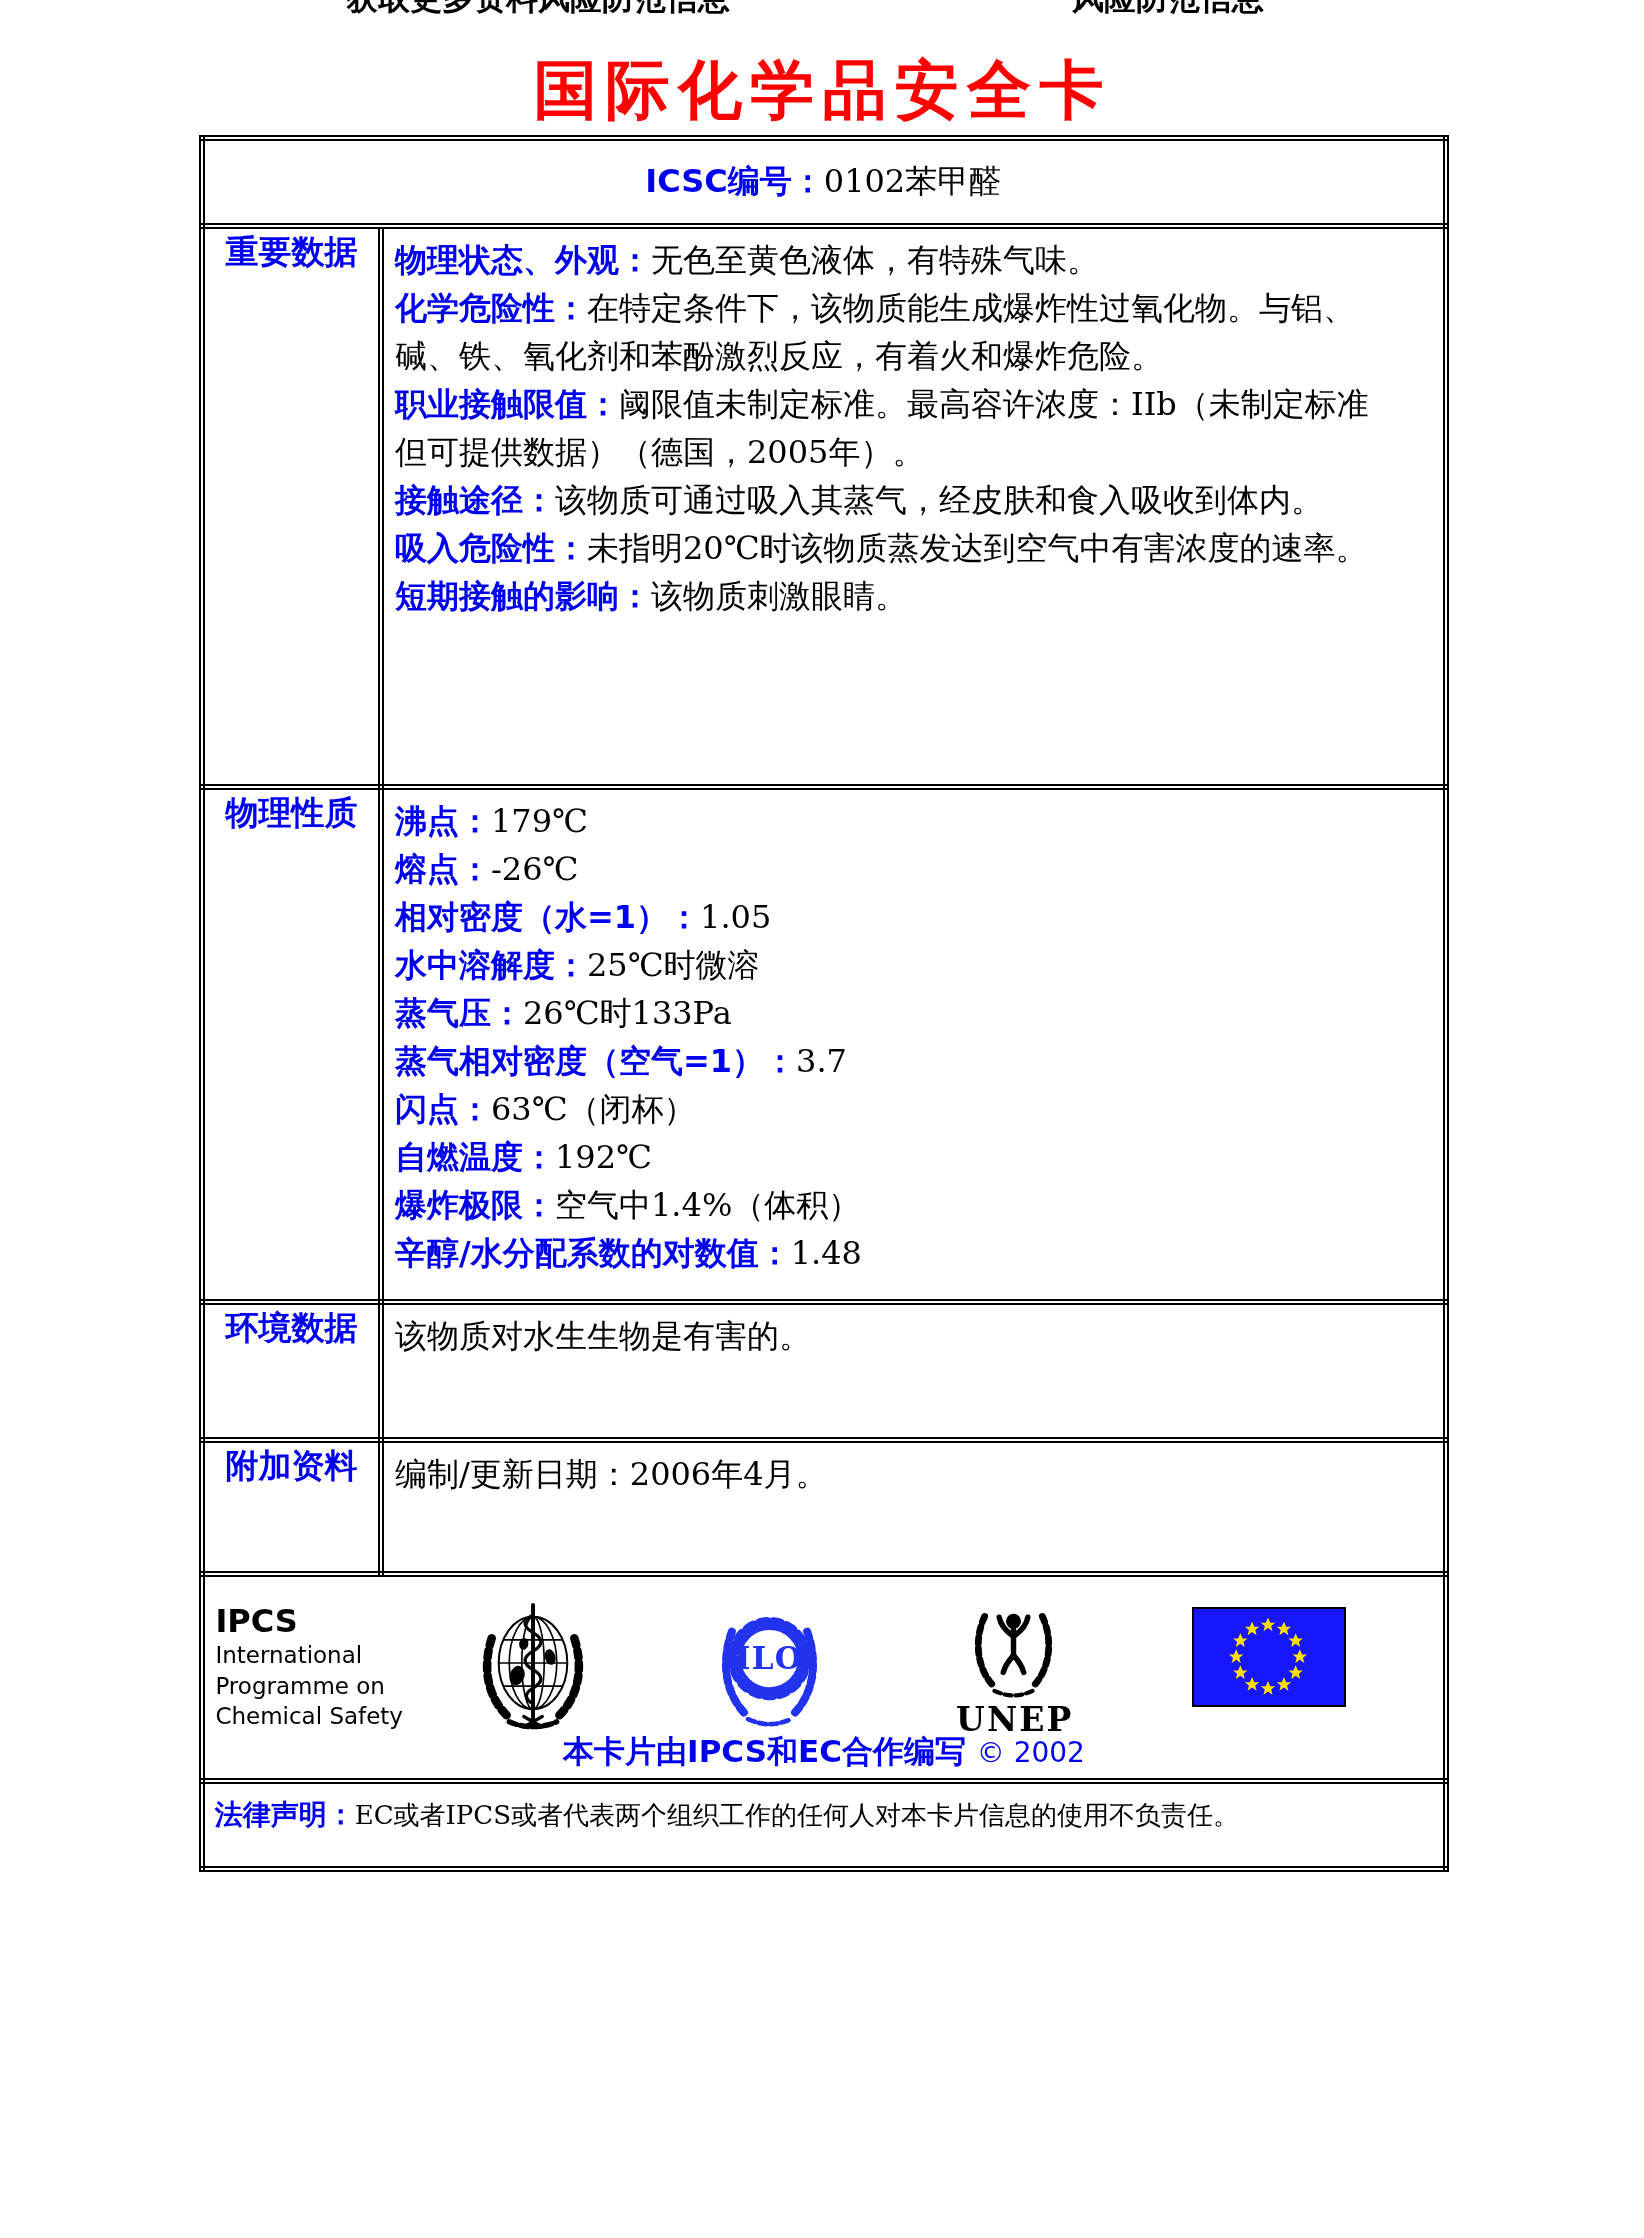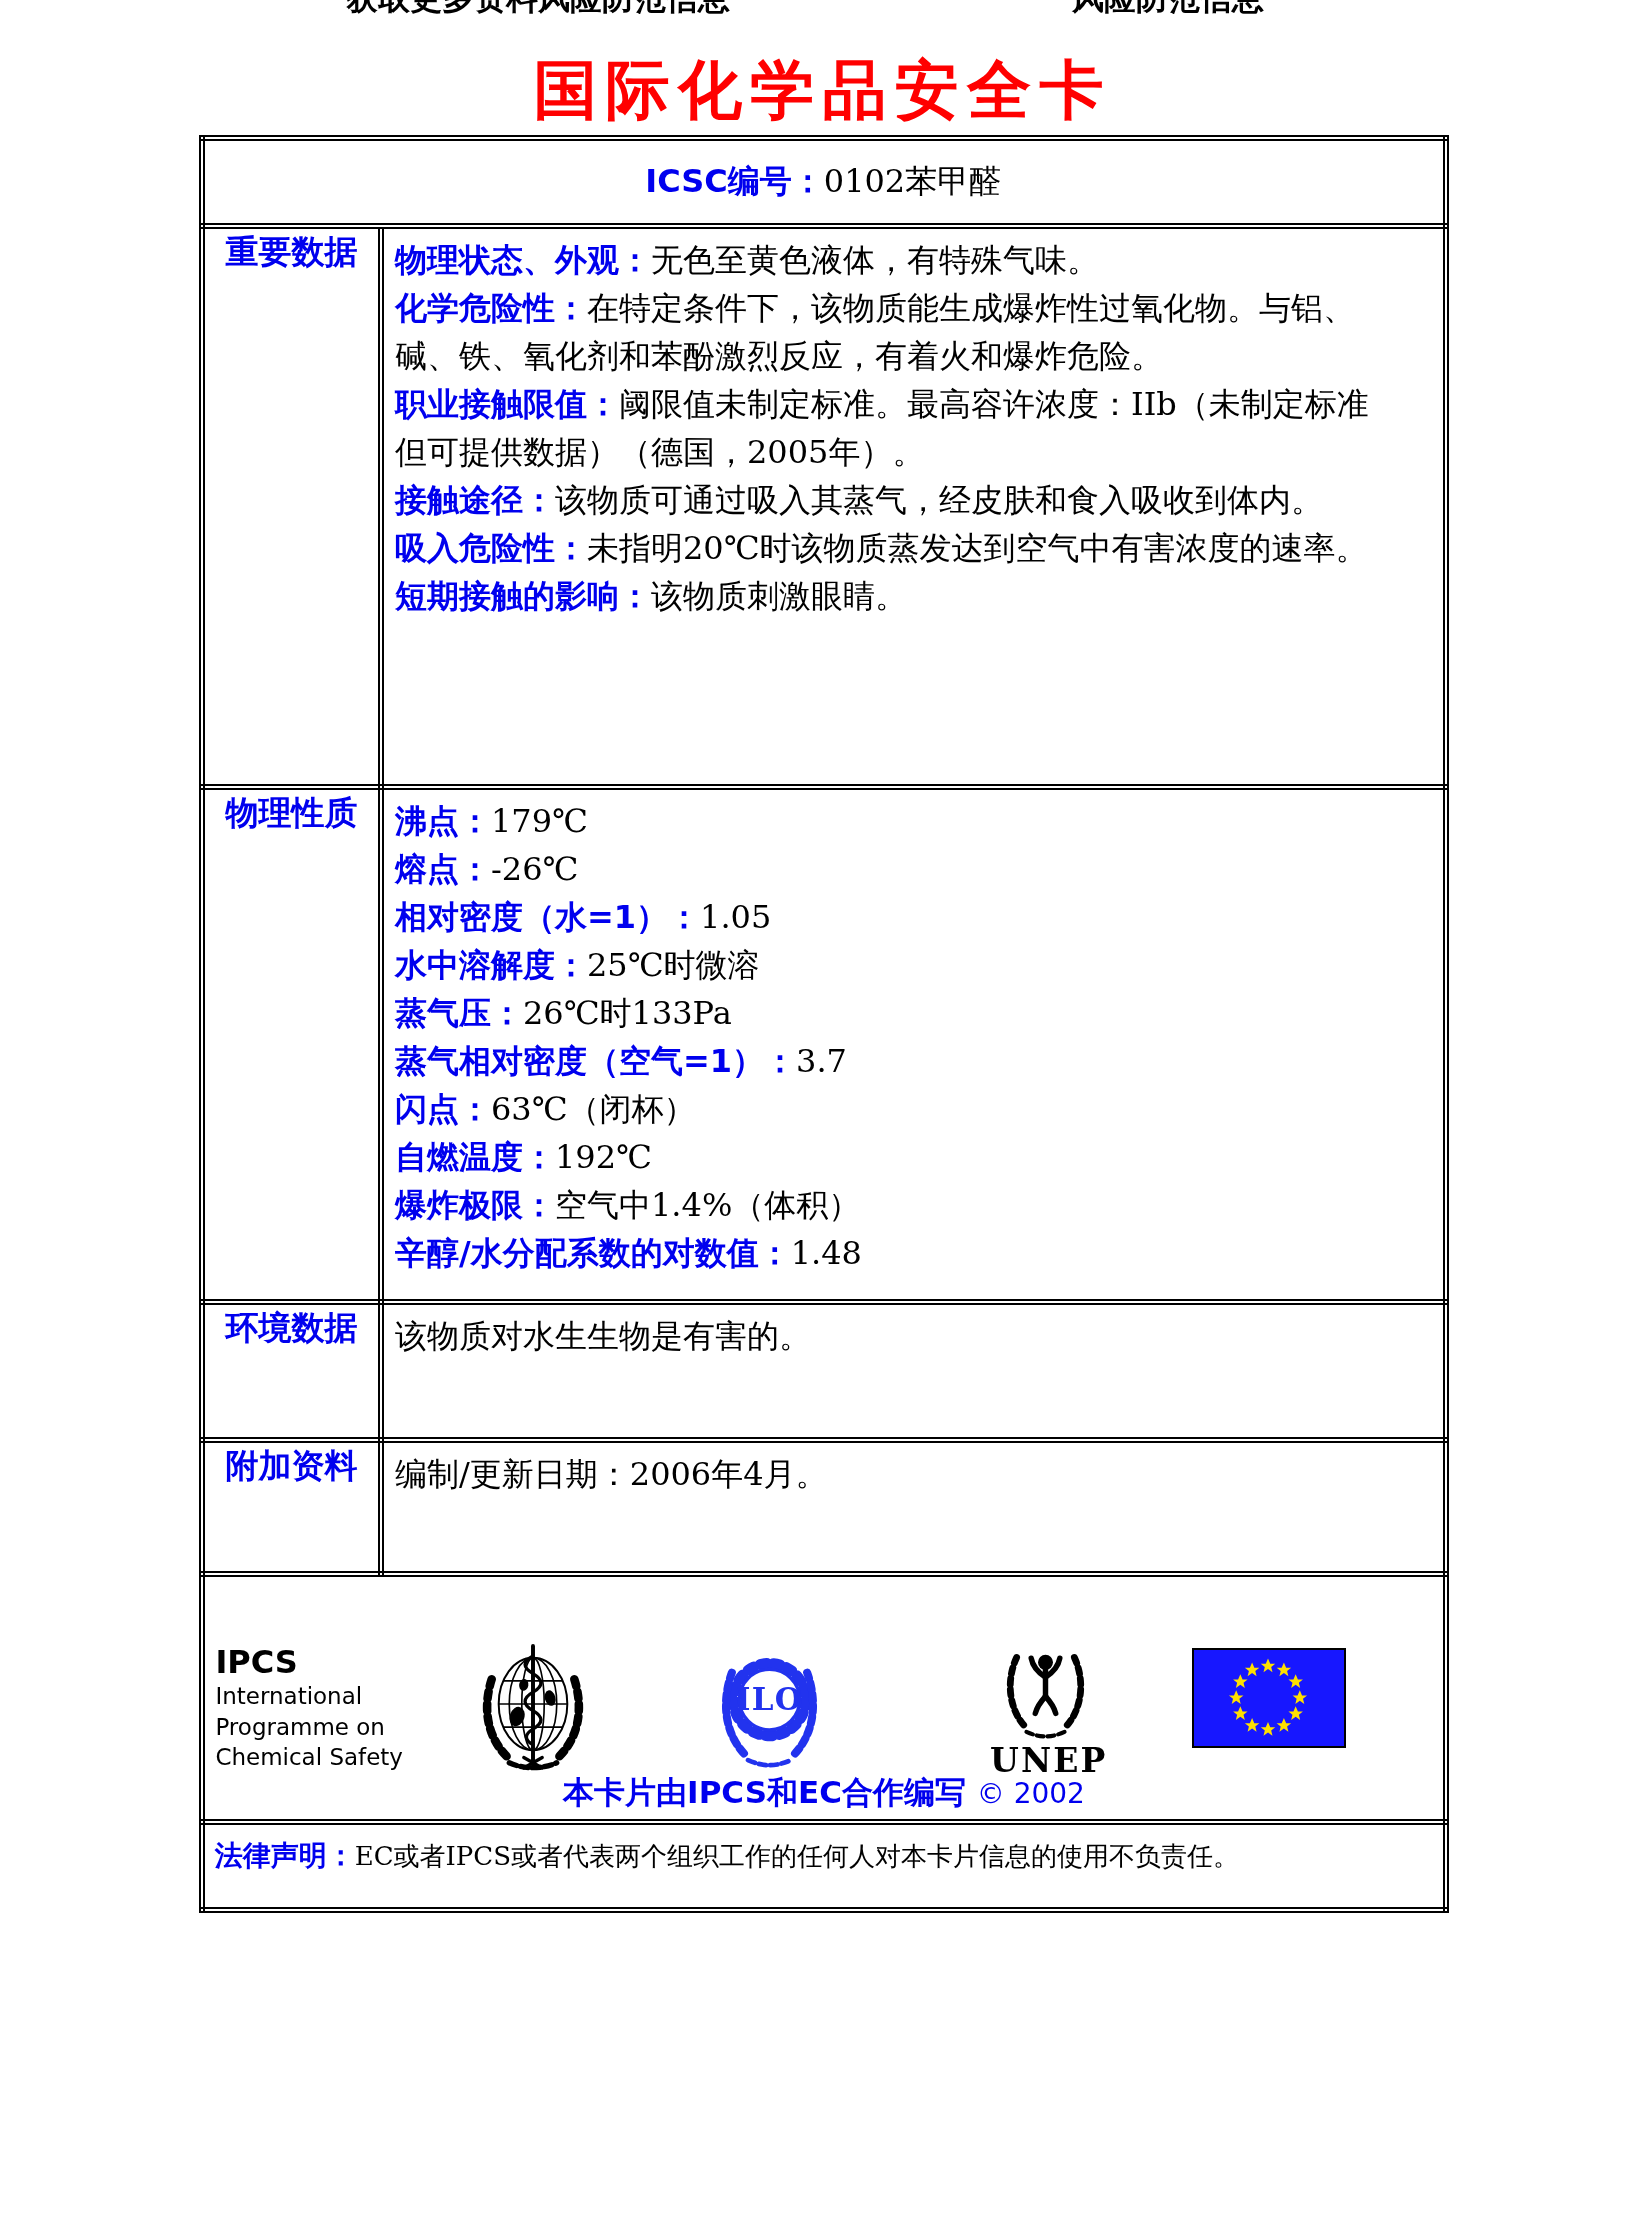"IPCS" .logos-wrap { margin-top: 41px -> none }
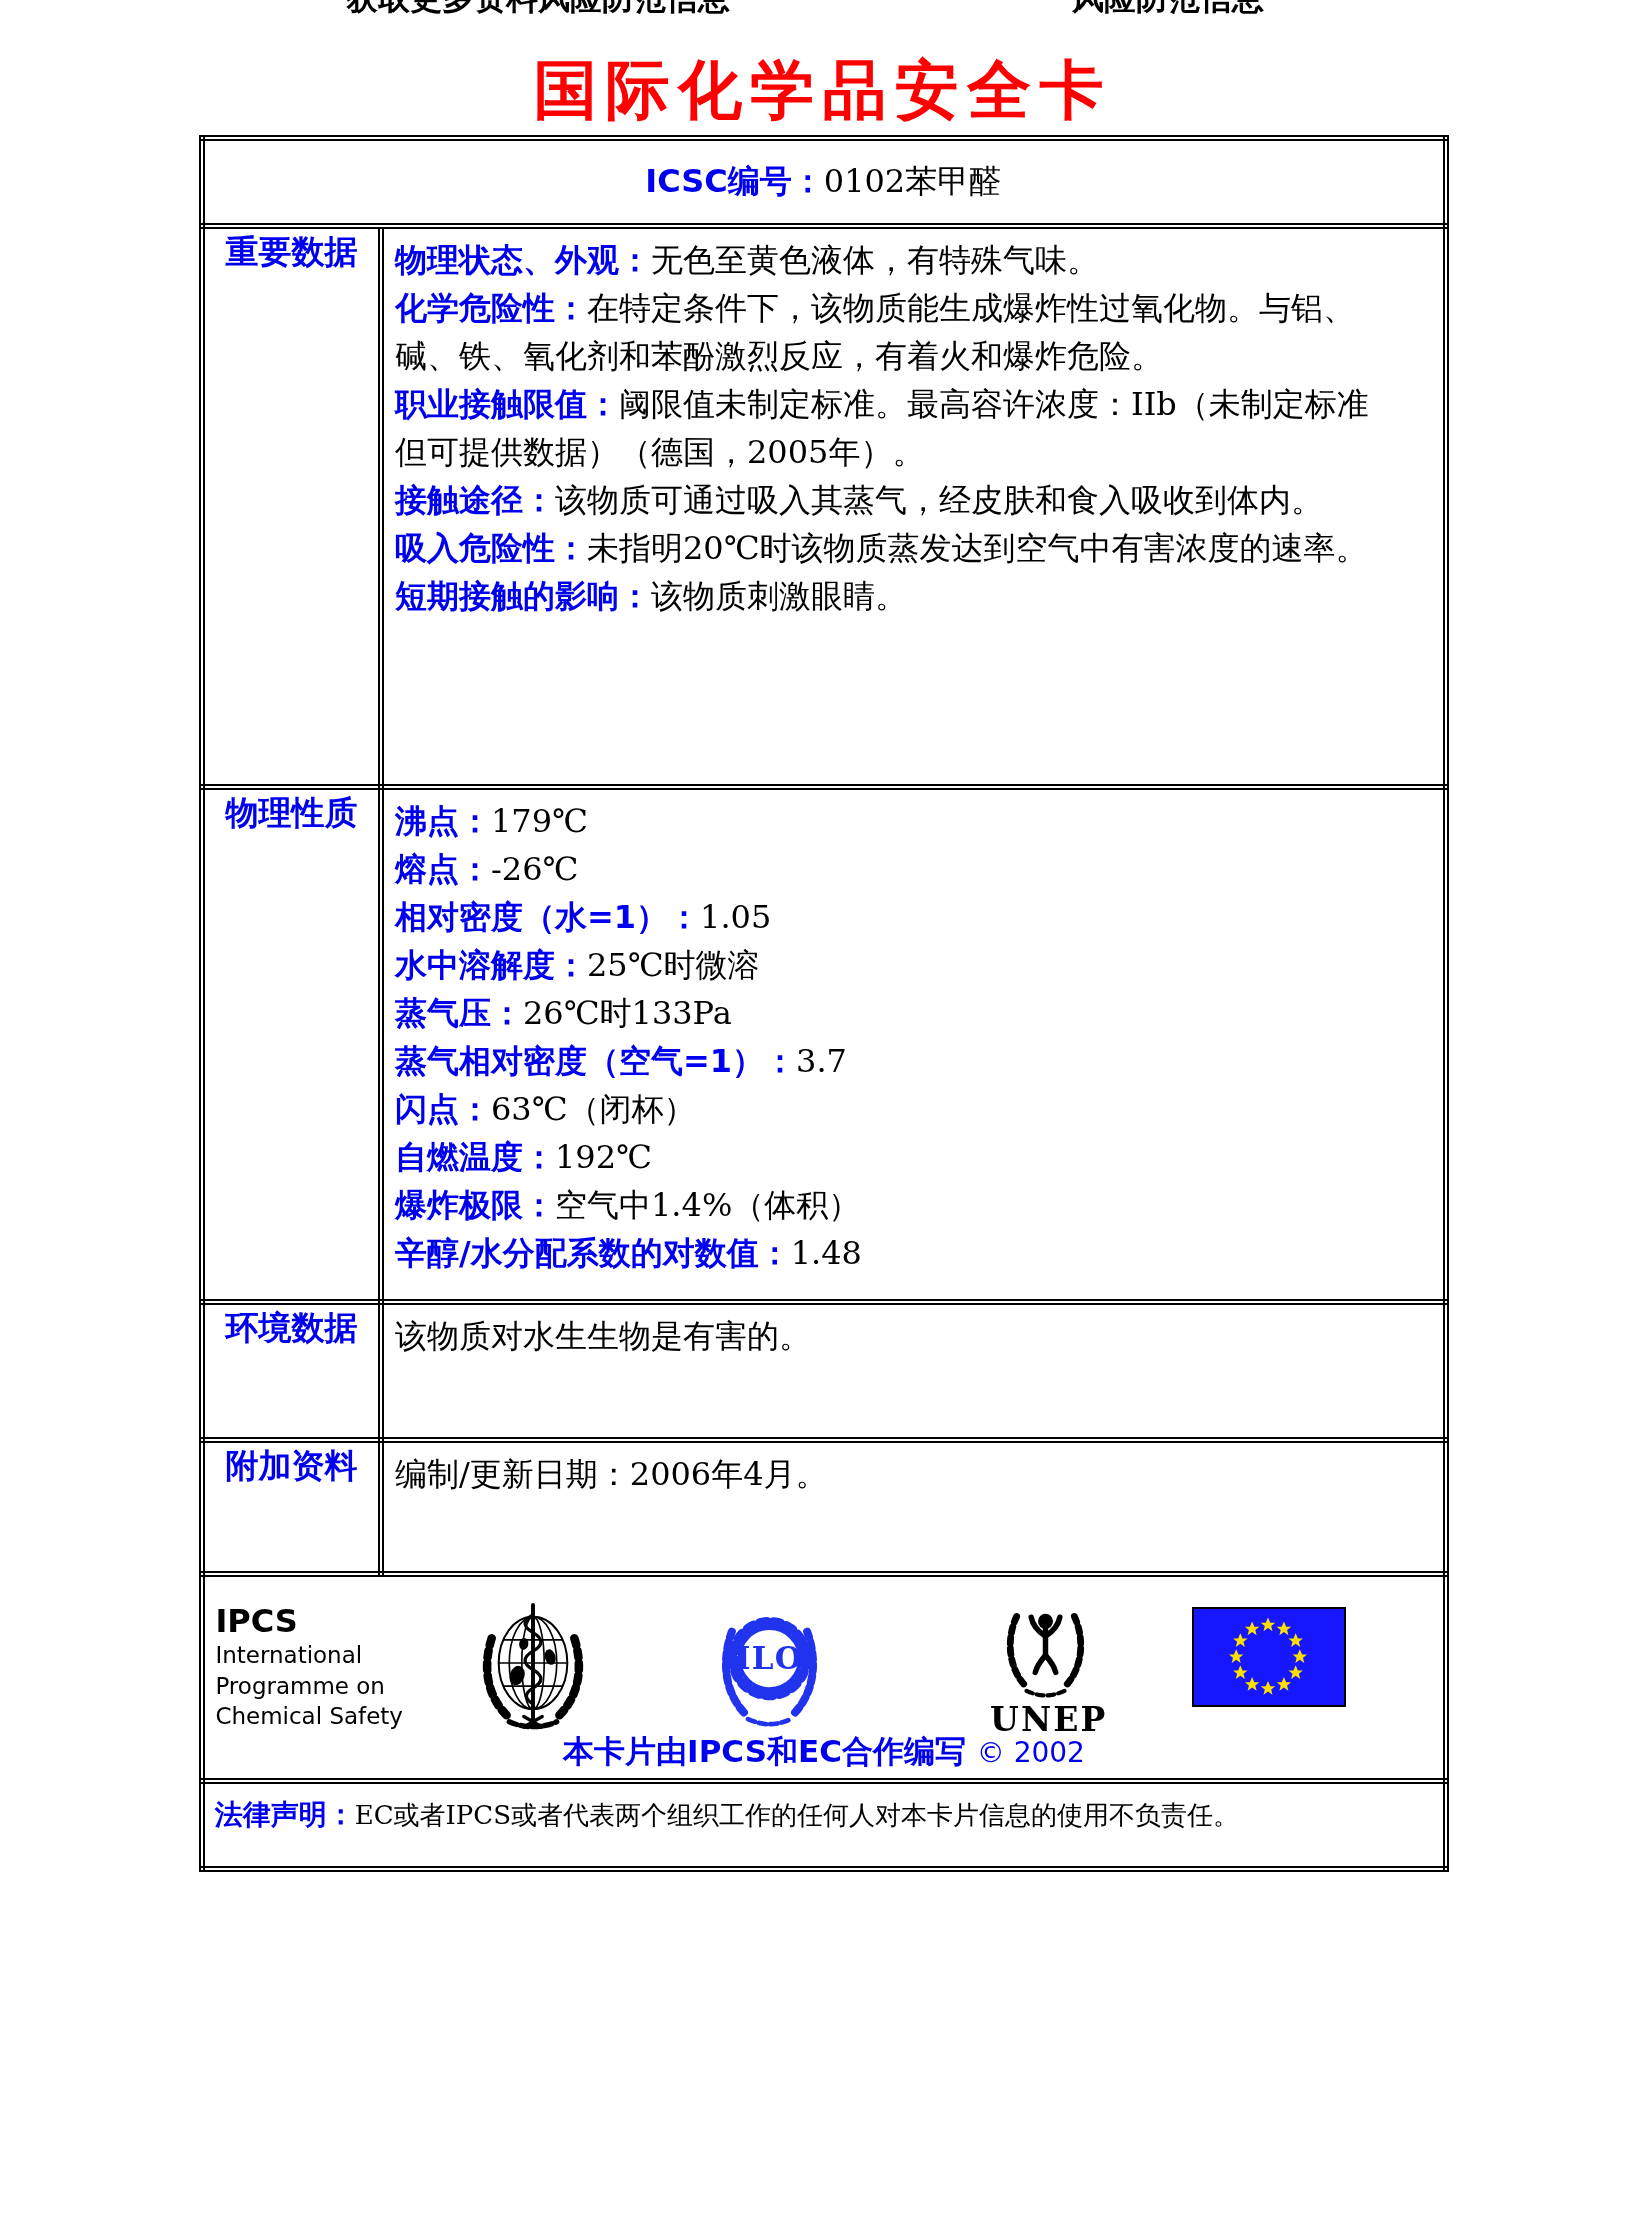"UNEP" .unep-block { left: 785px -> 751px; text-align: none -> center }
